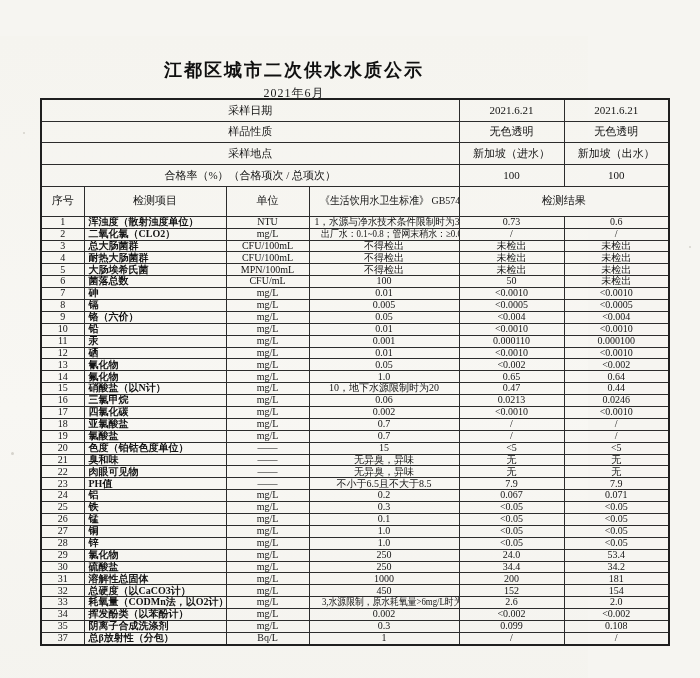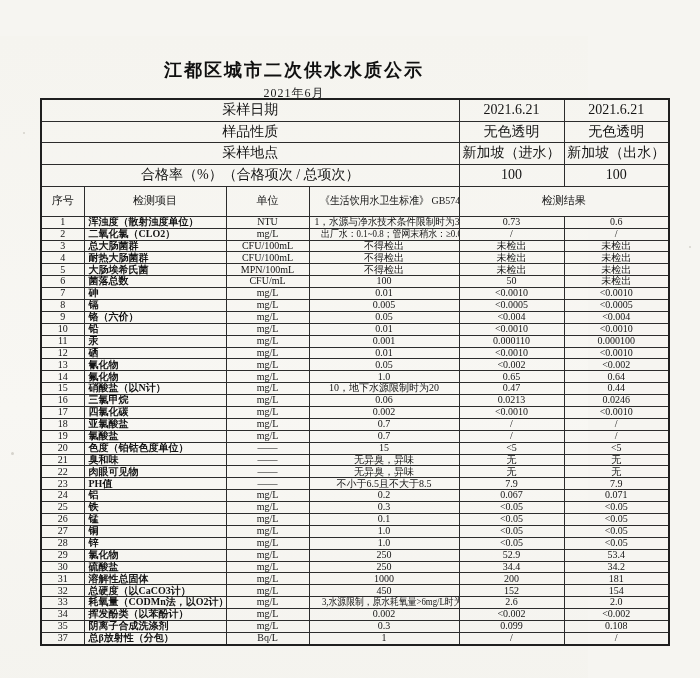"采样日期" tr.info-row td { font-size: 14px -> 11px }
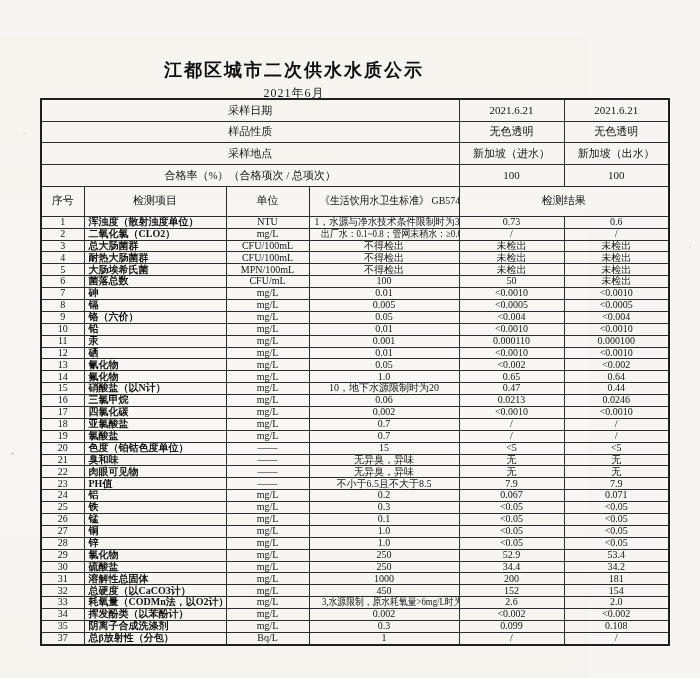"52.9" span.fit { text: 52.9 -> 24.0 }
